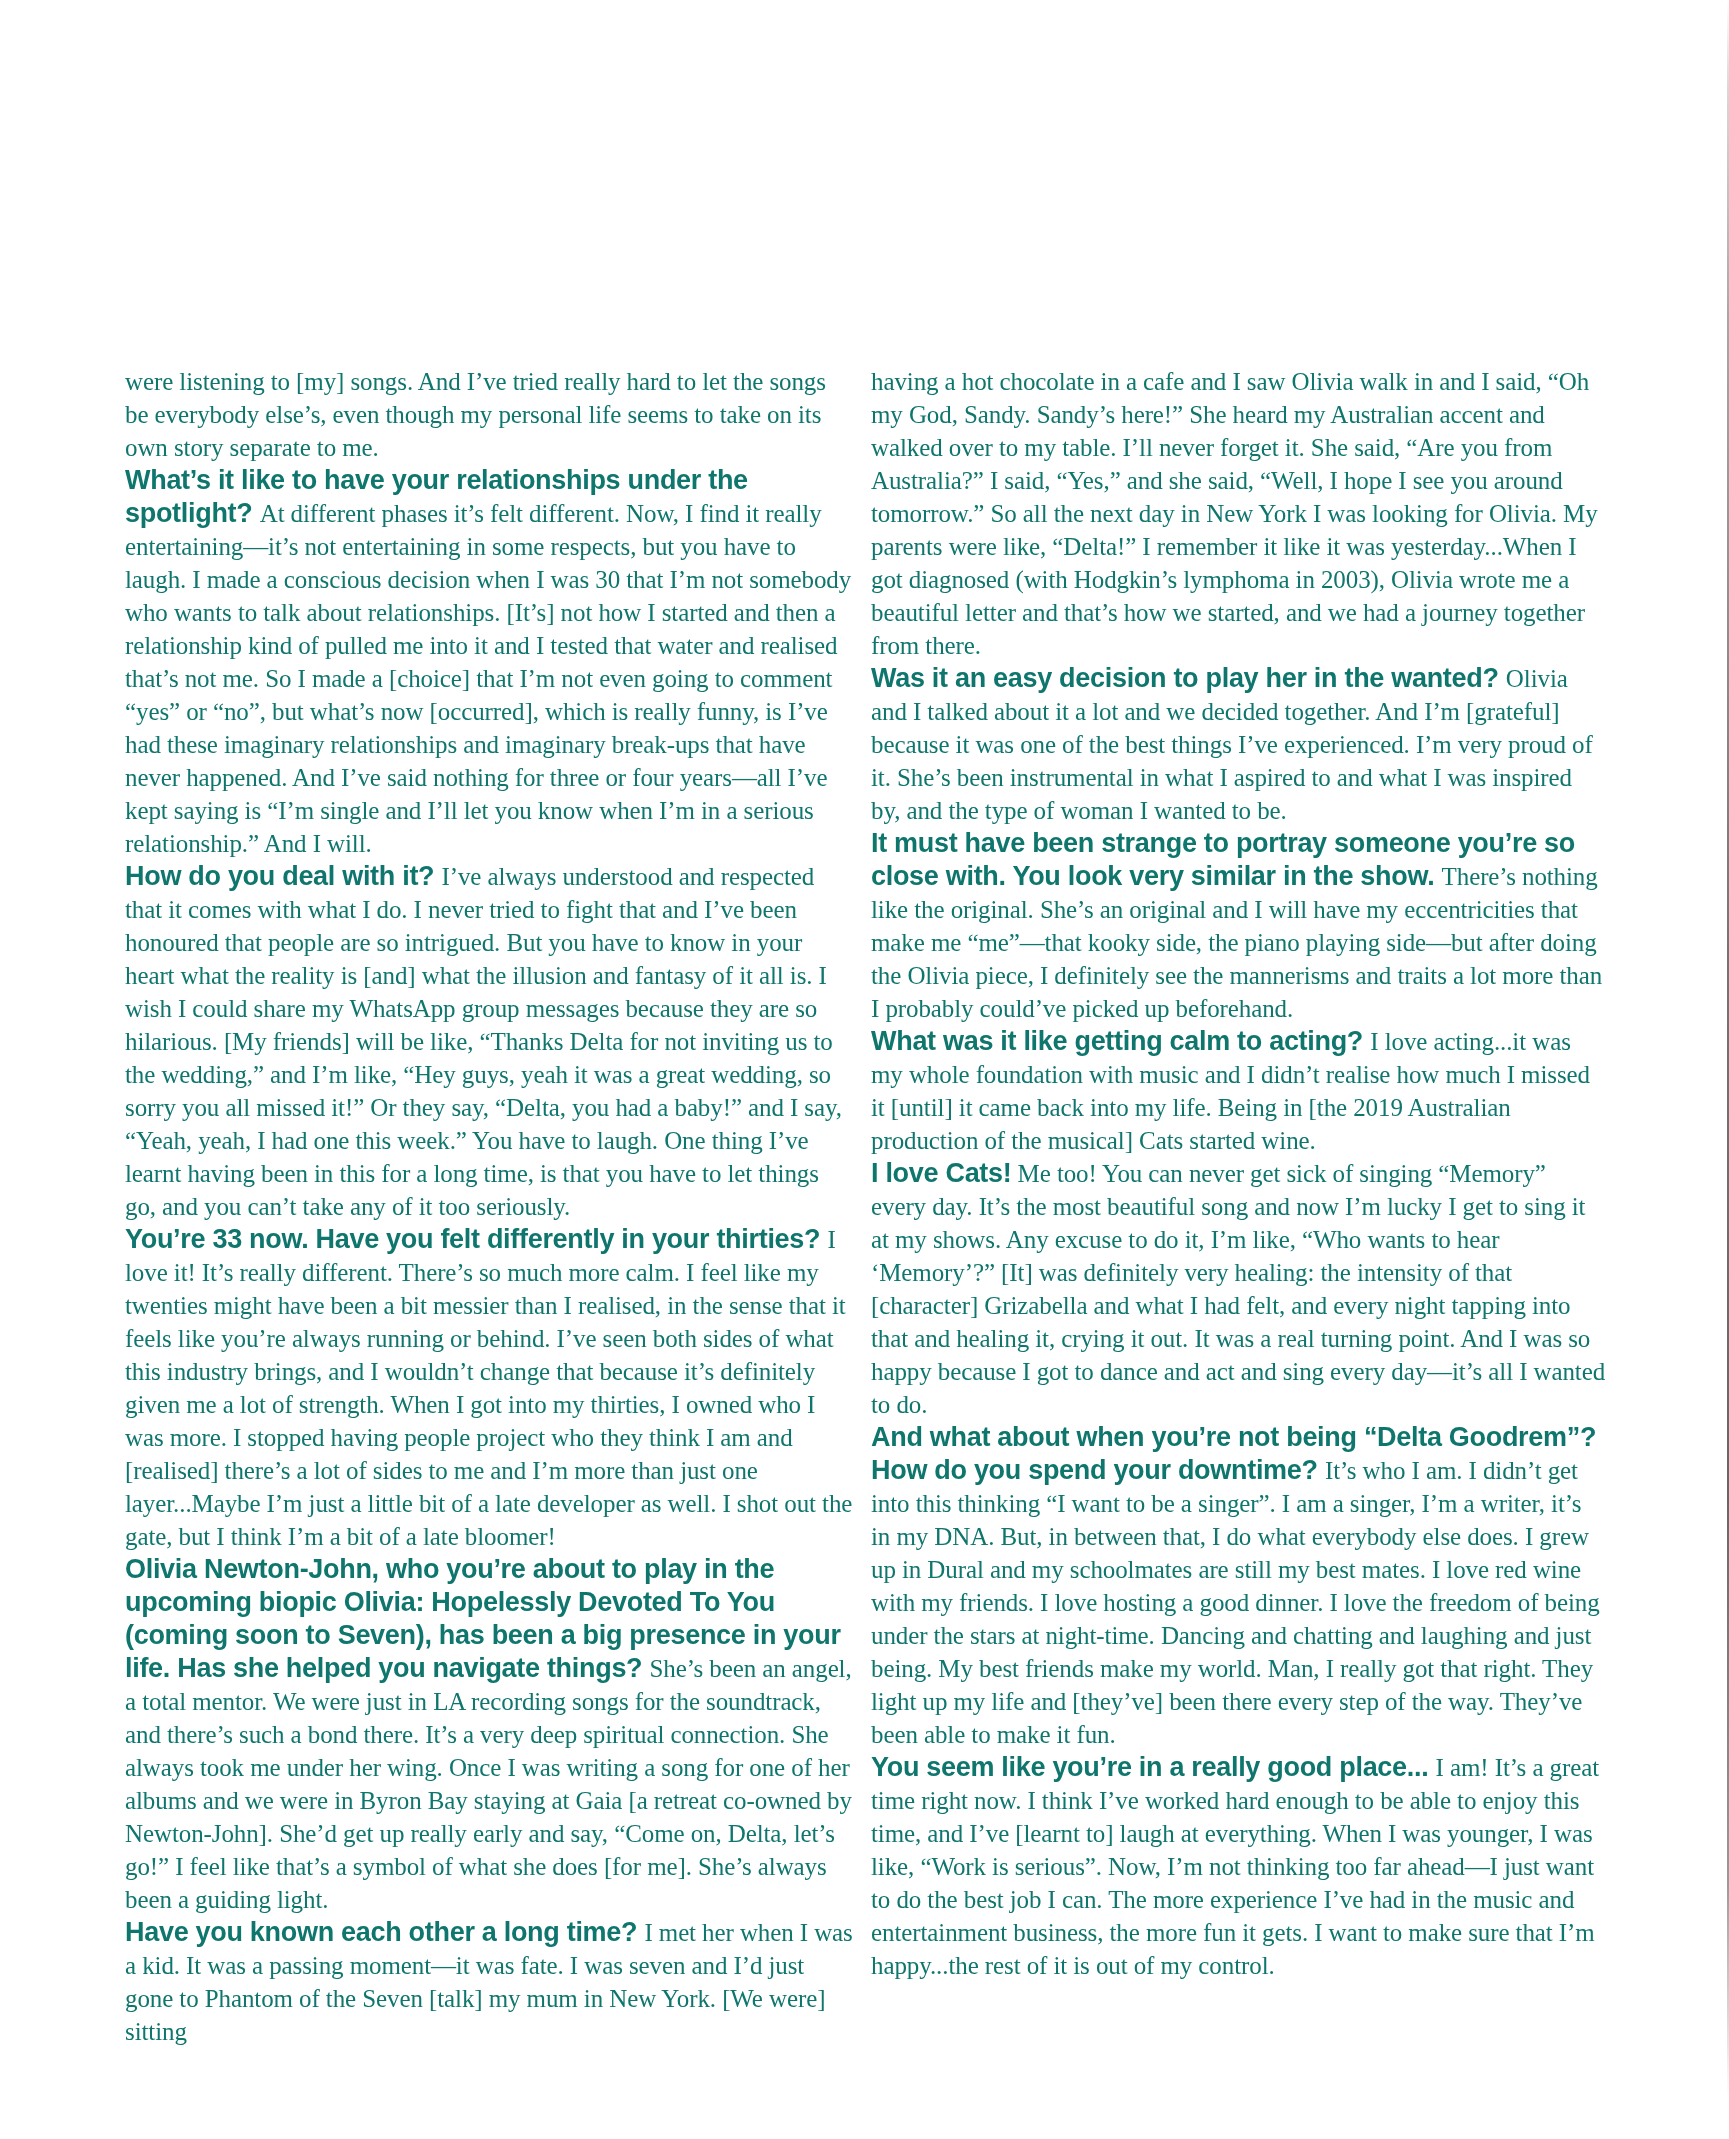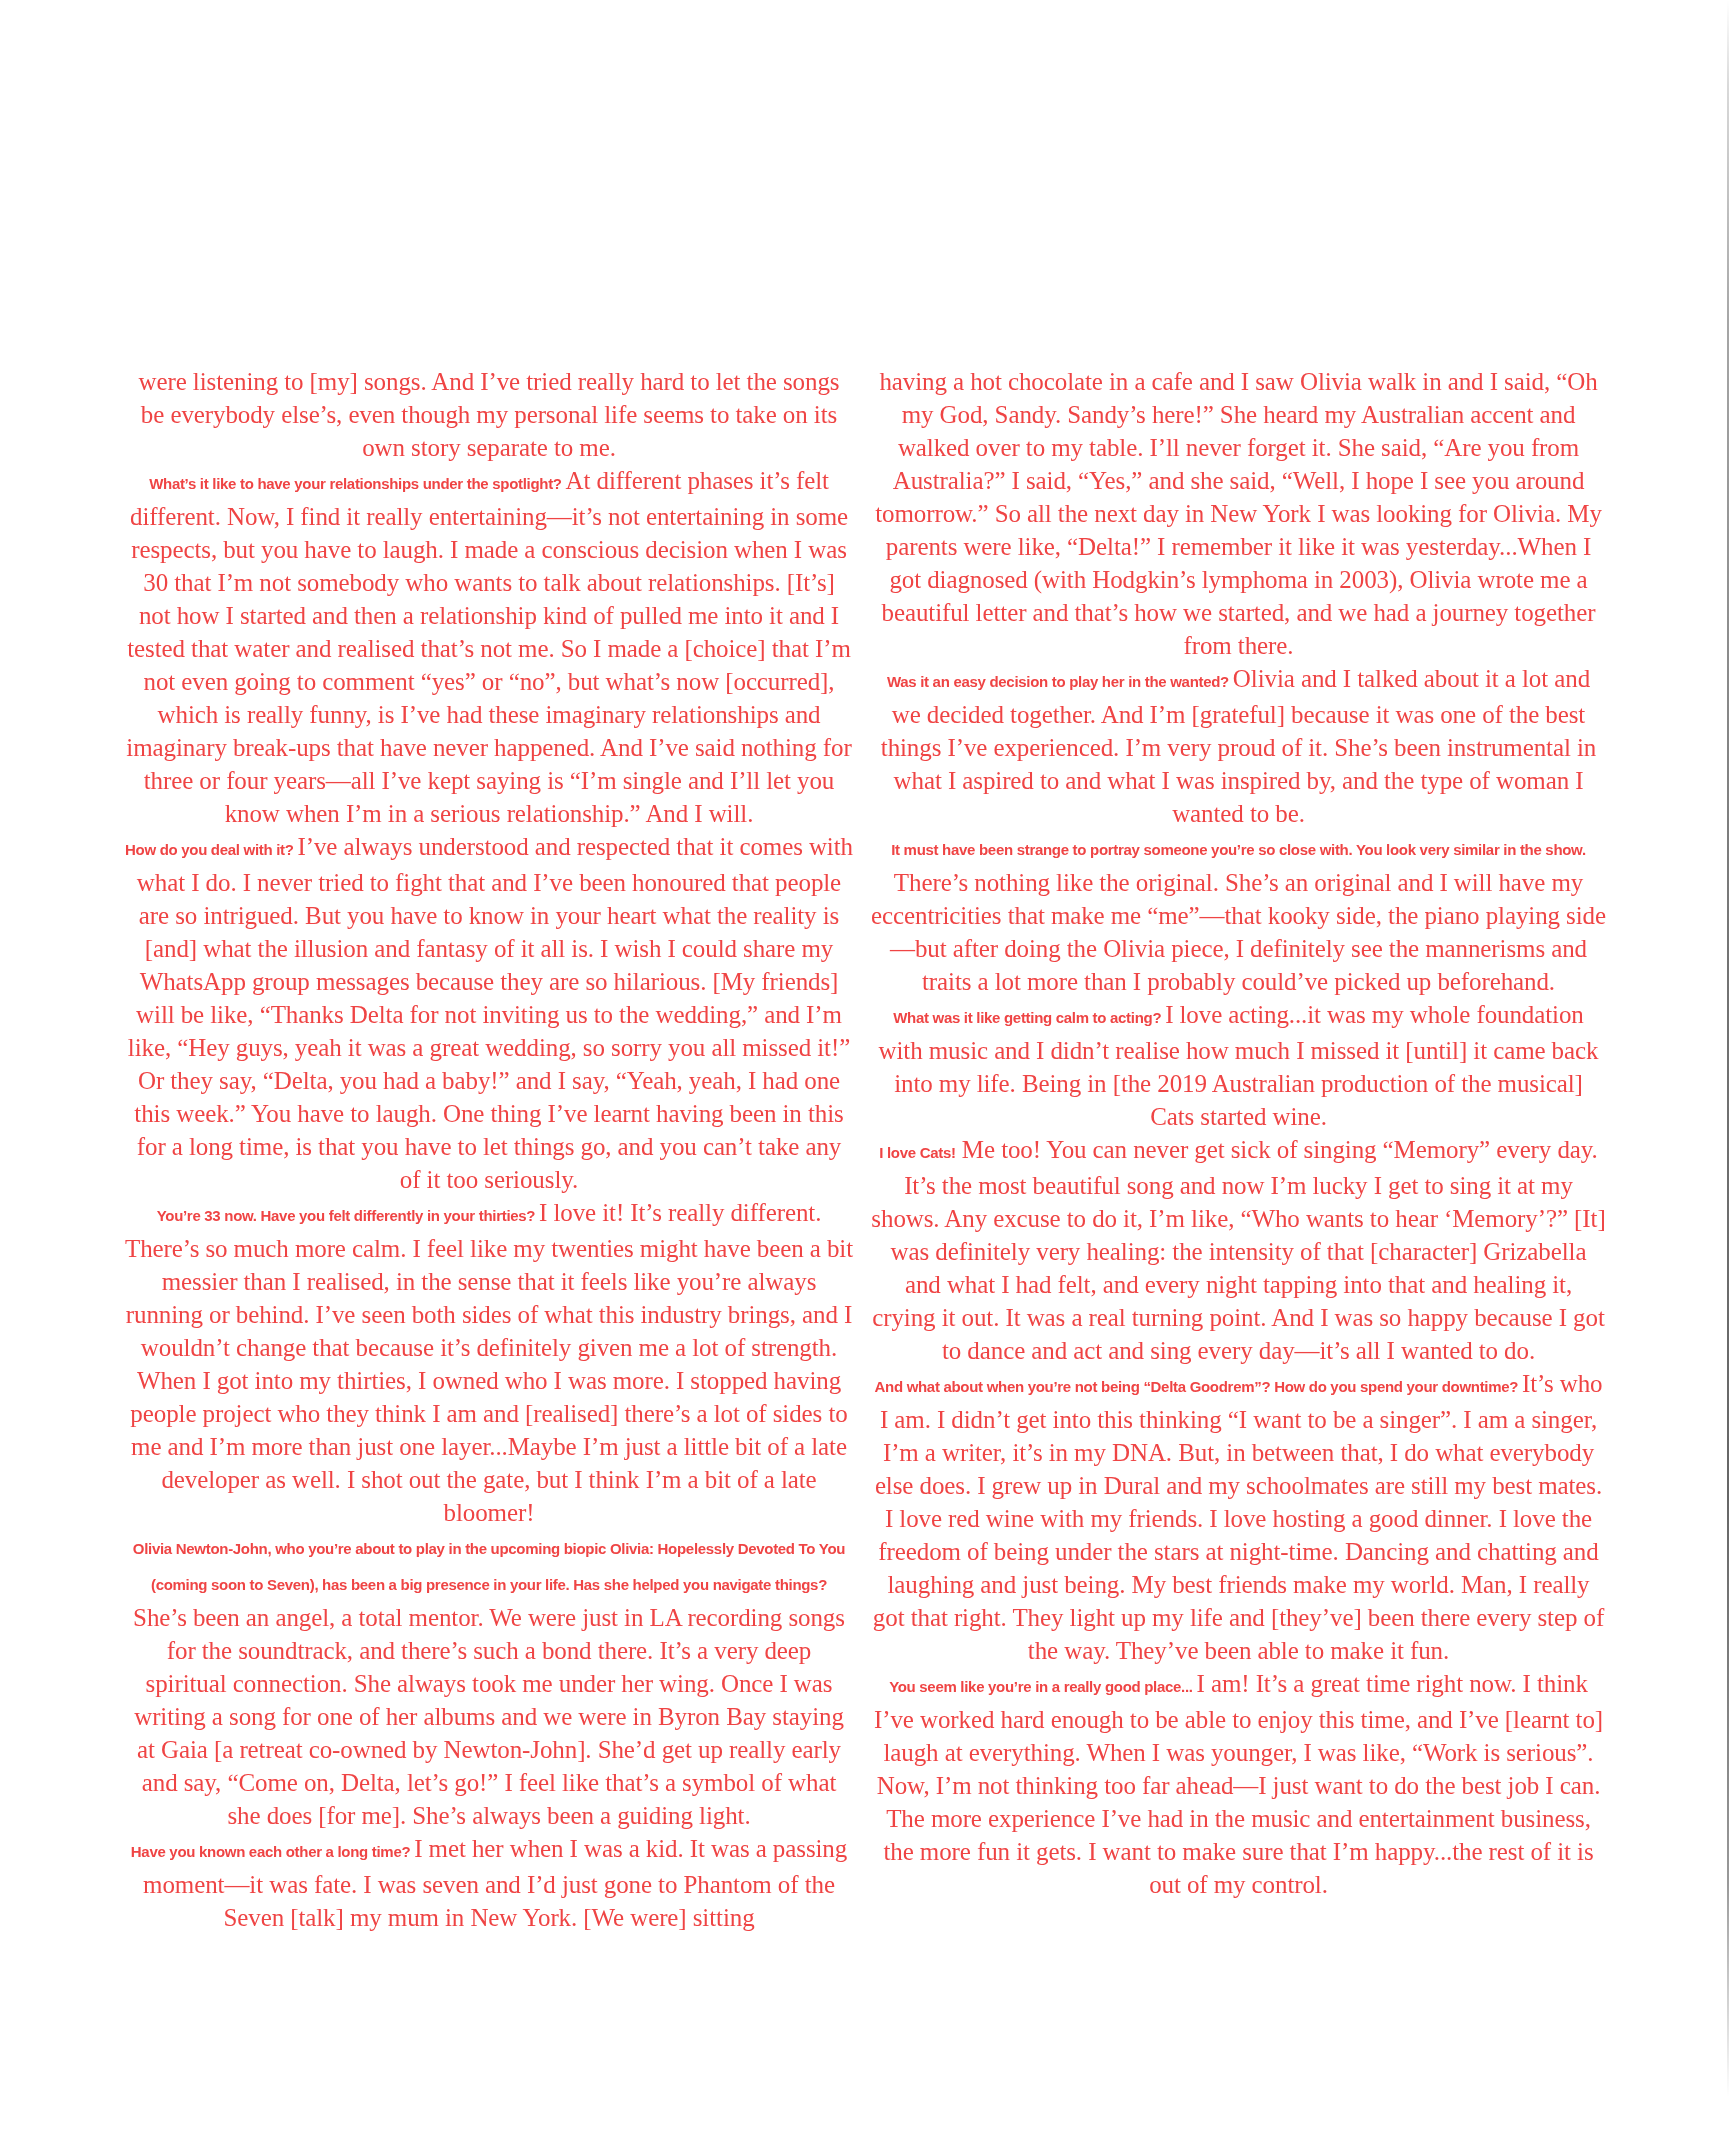"were listening to [my] songs." .col p { color: #ef4444 -> #0f766e; text-align: center -> left }
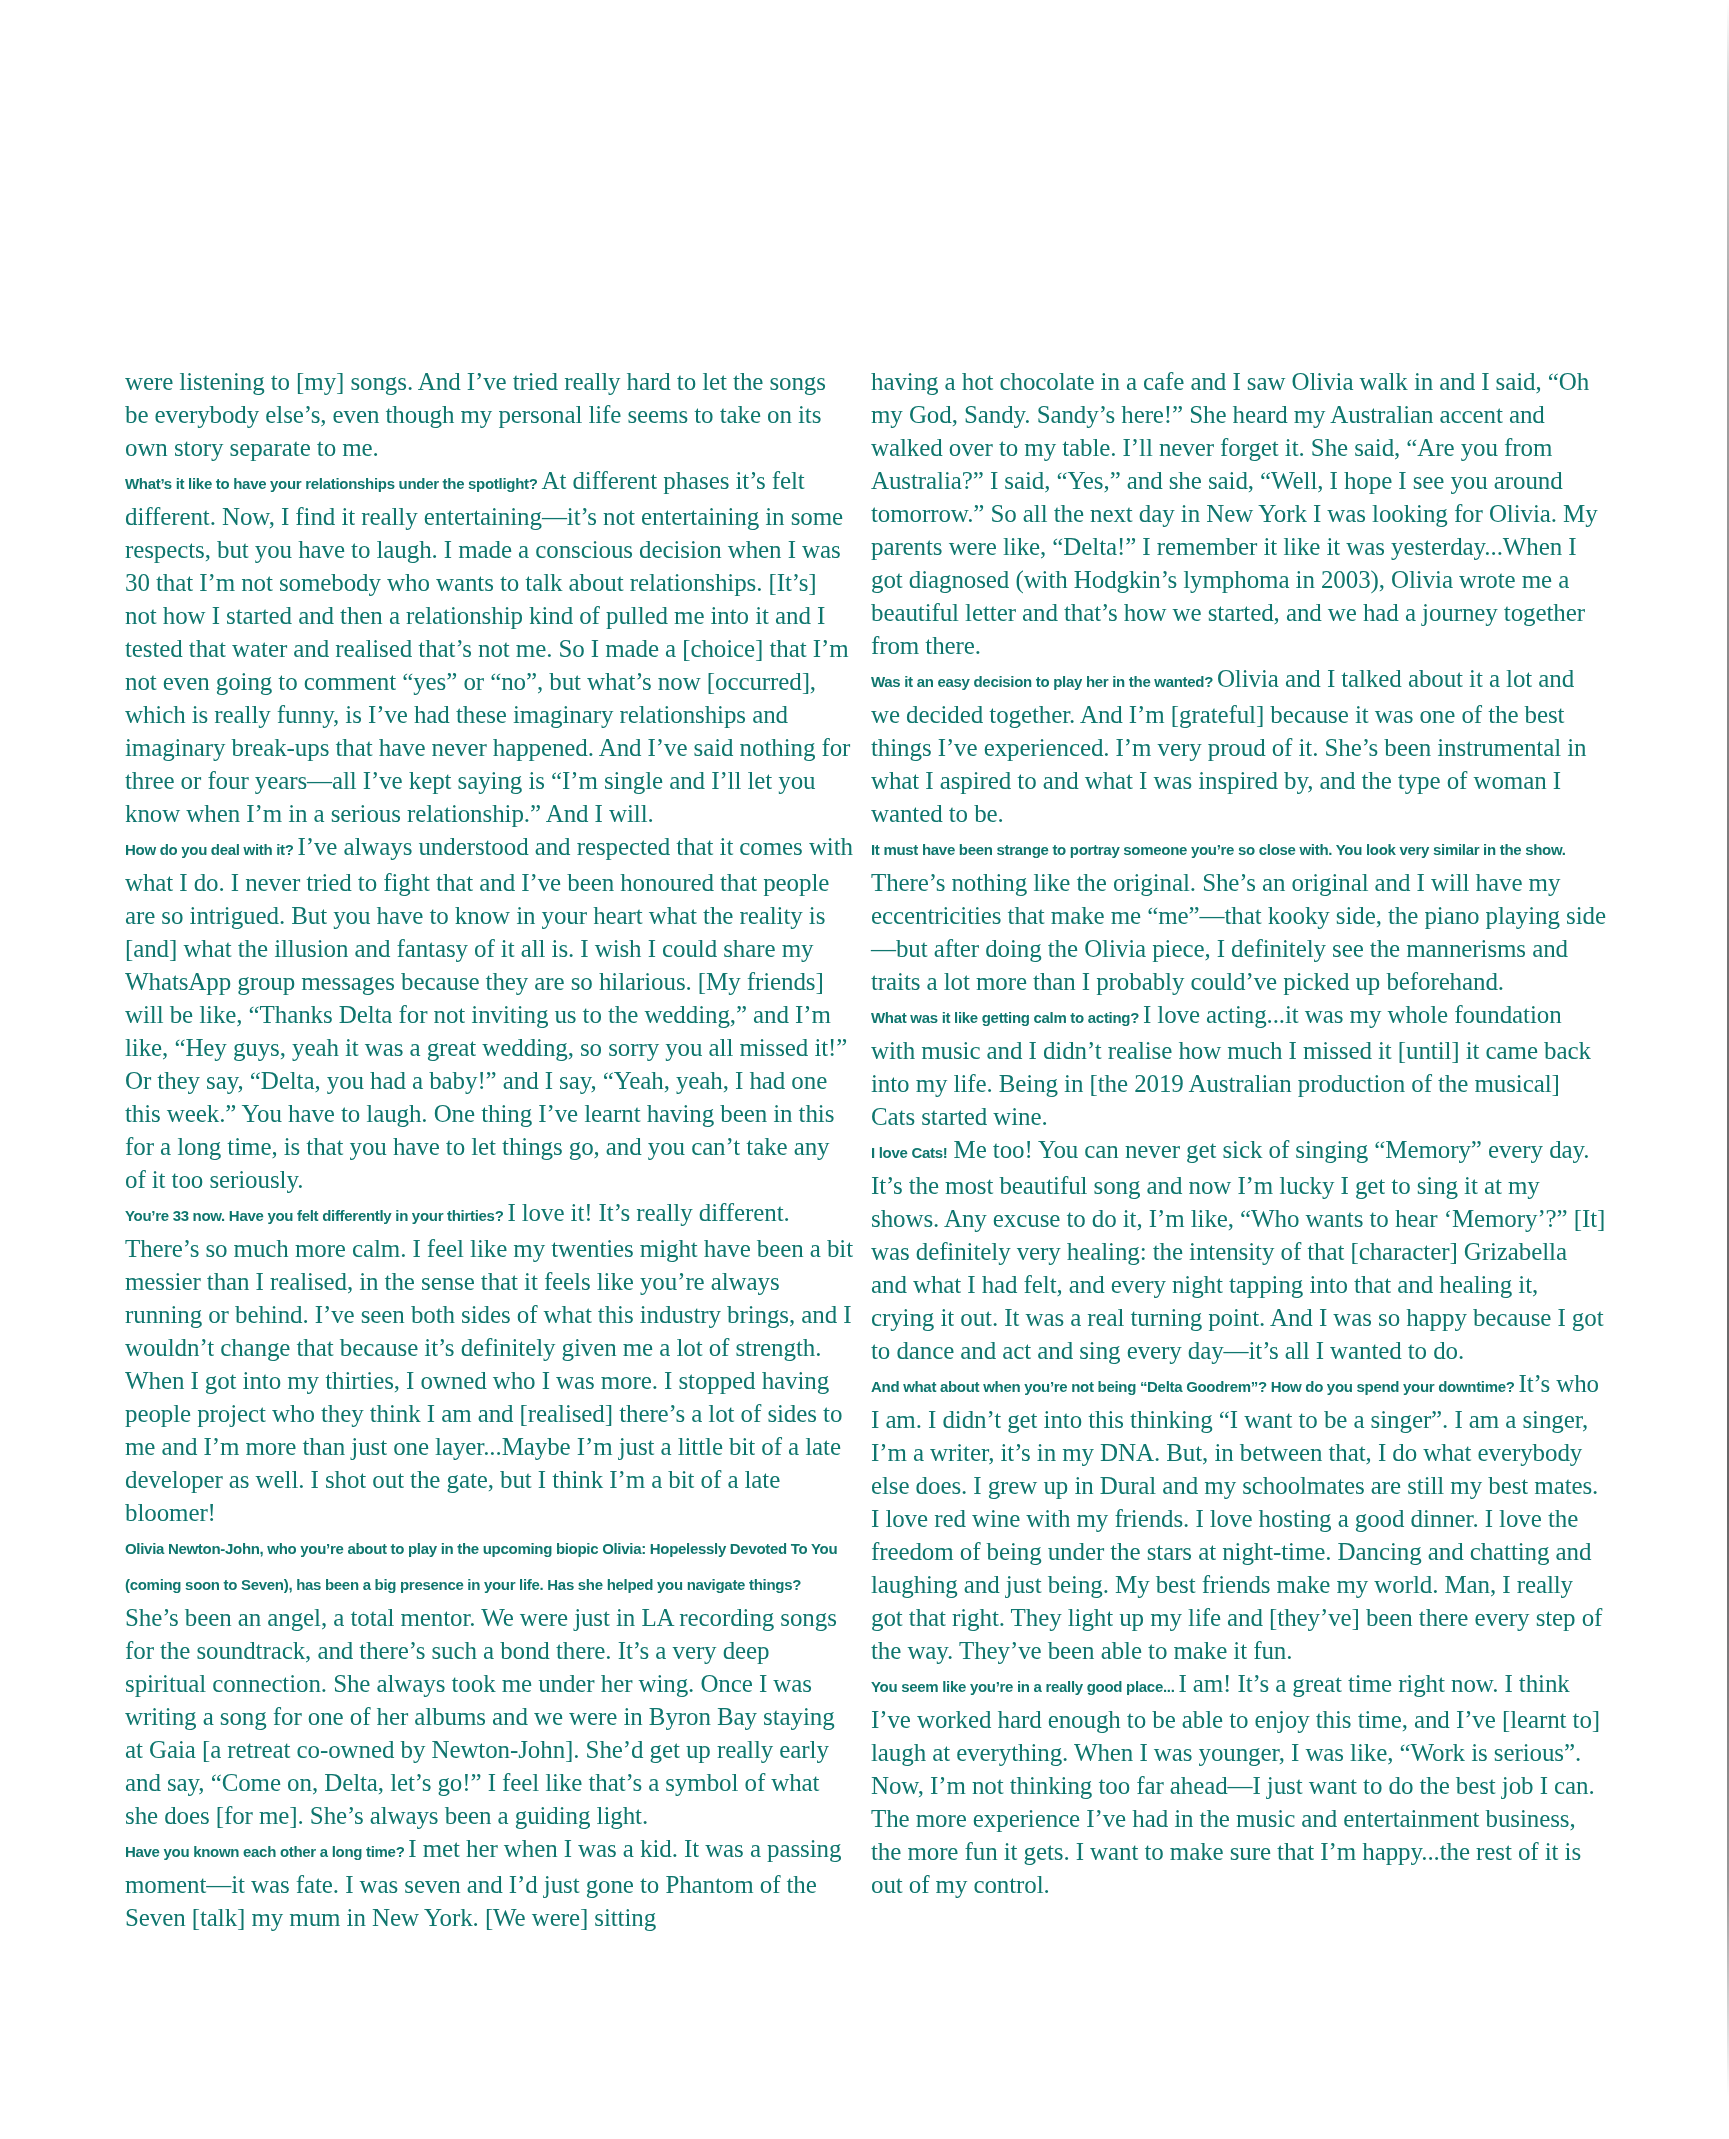"What’s it like to have" .q { font-size: 15px -> 27px }
